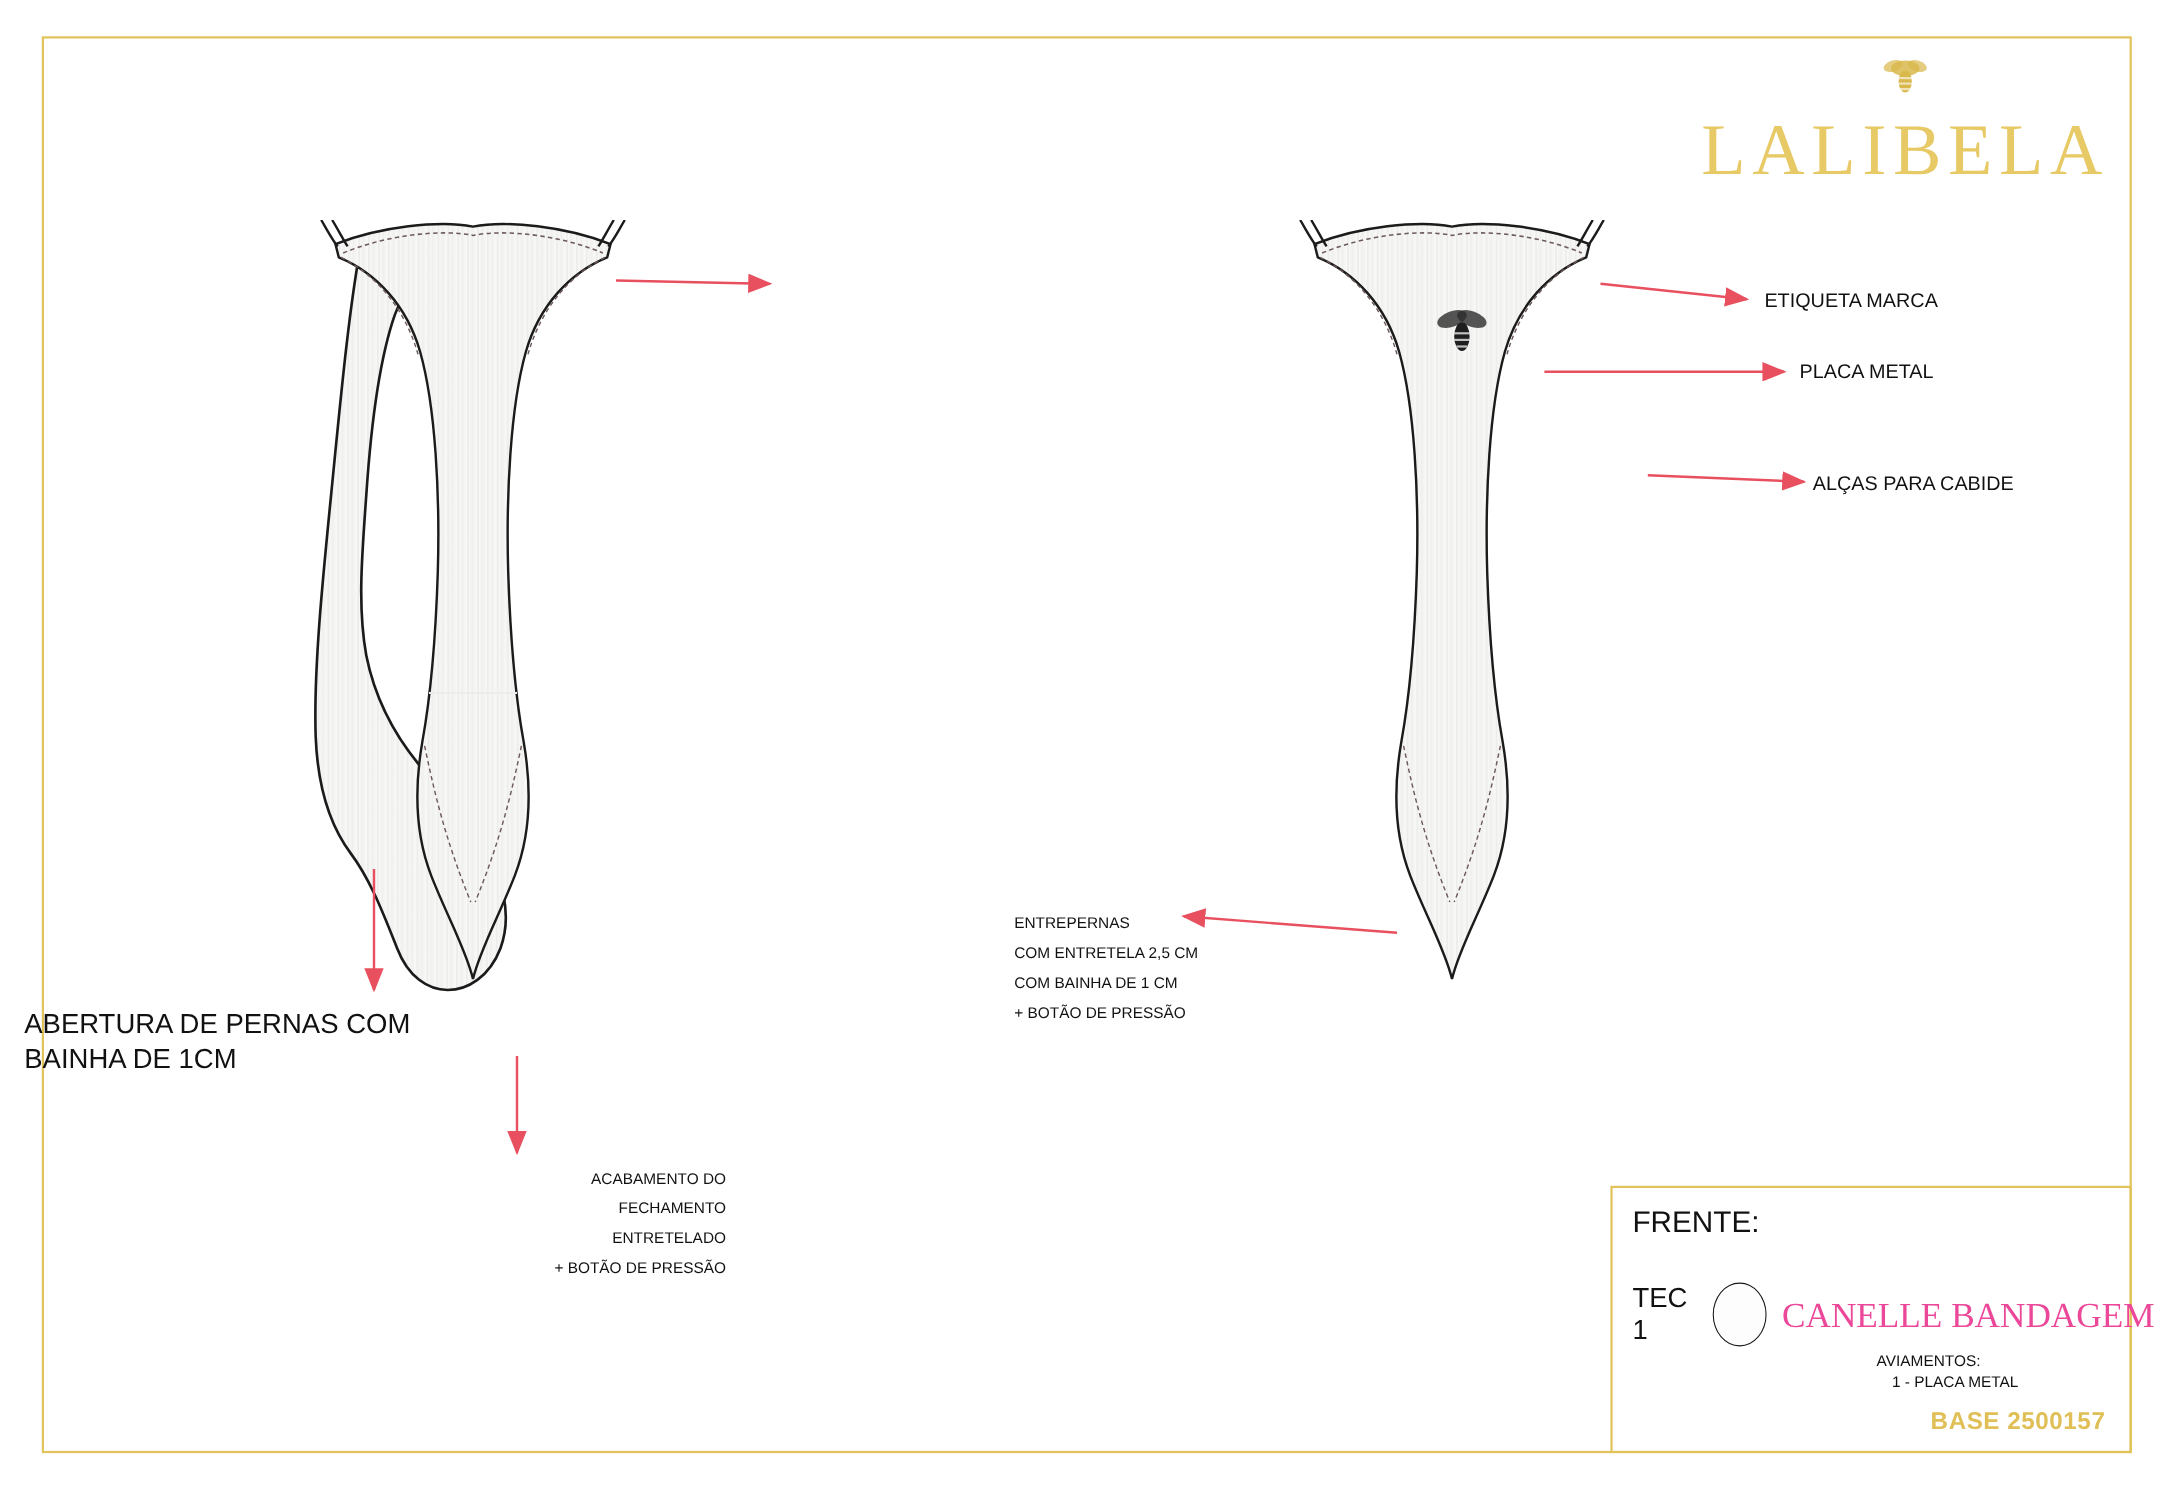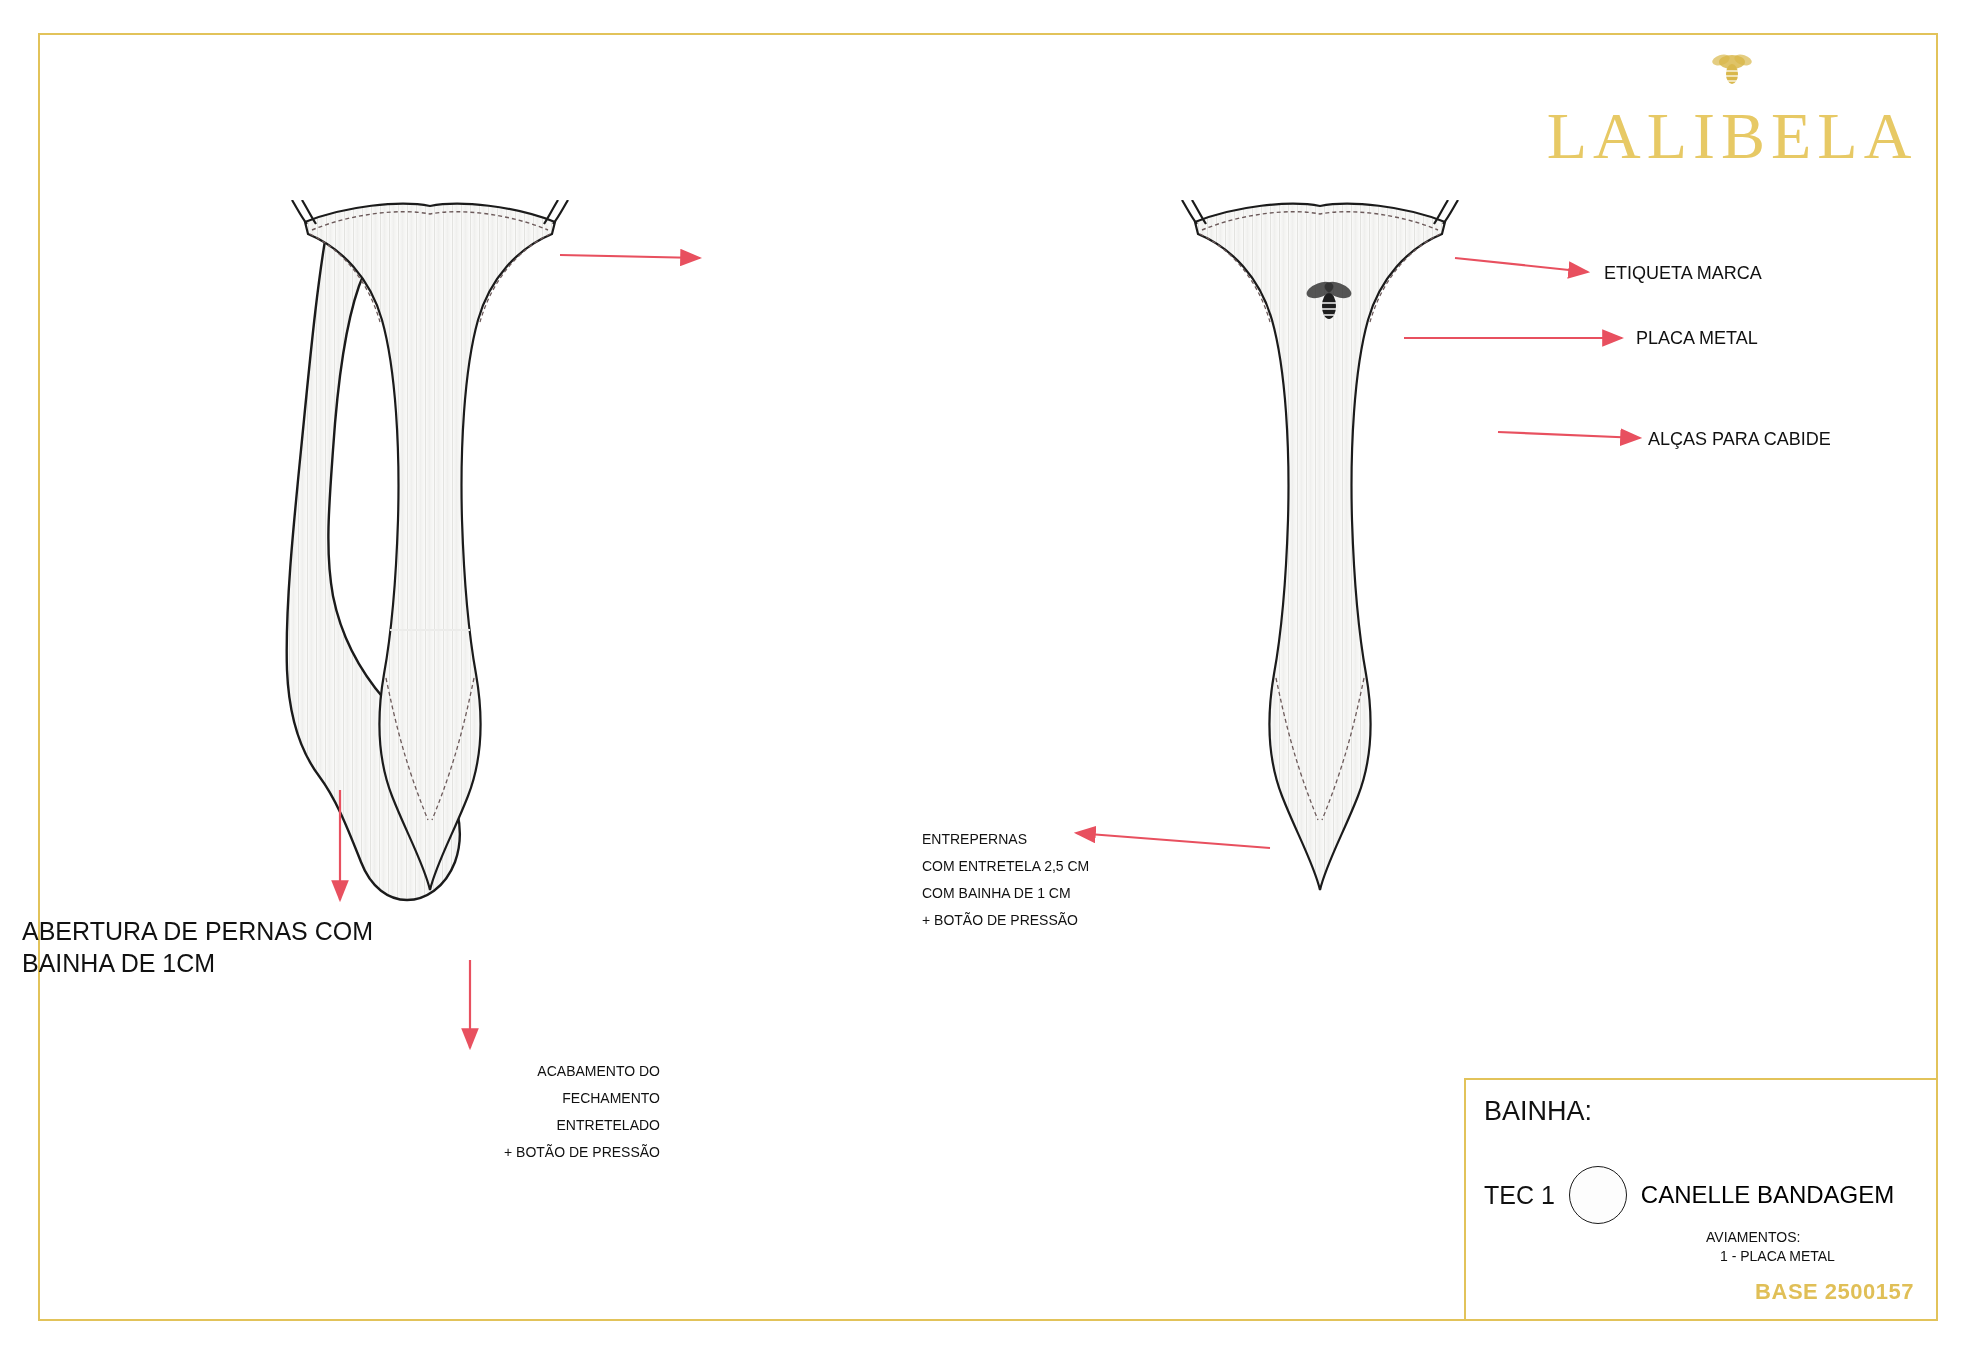"BAINHA:" div.title { text: BAINHA -> FRENTE }
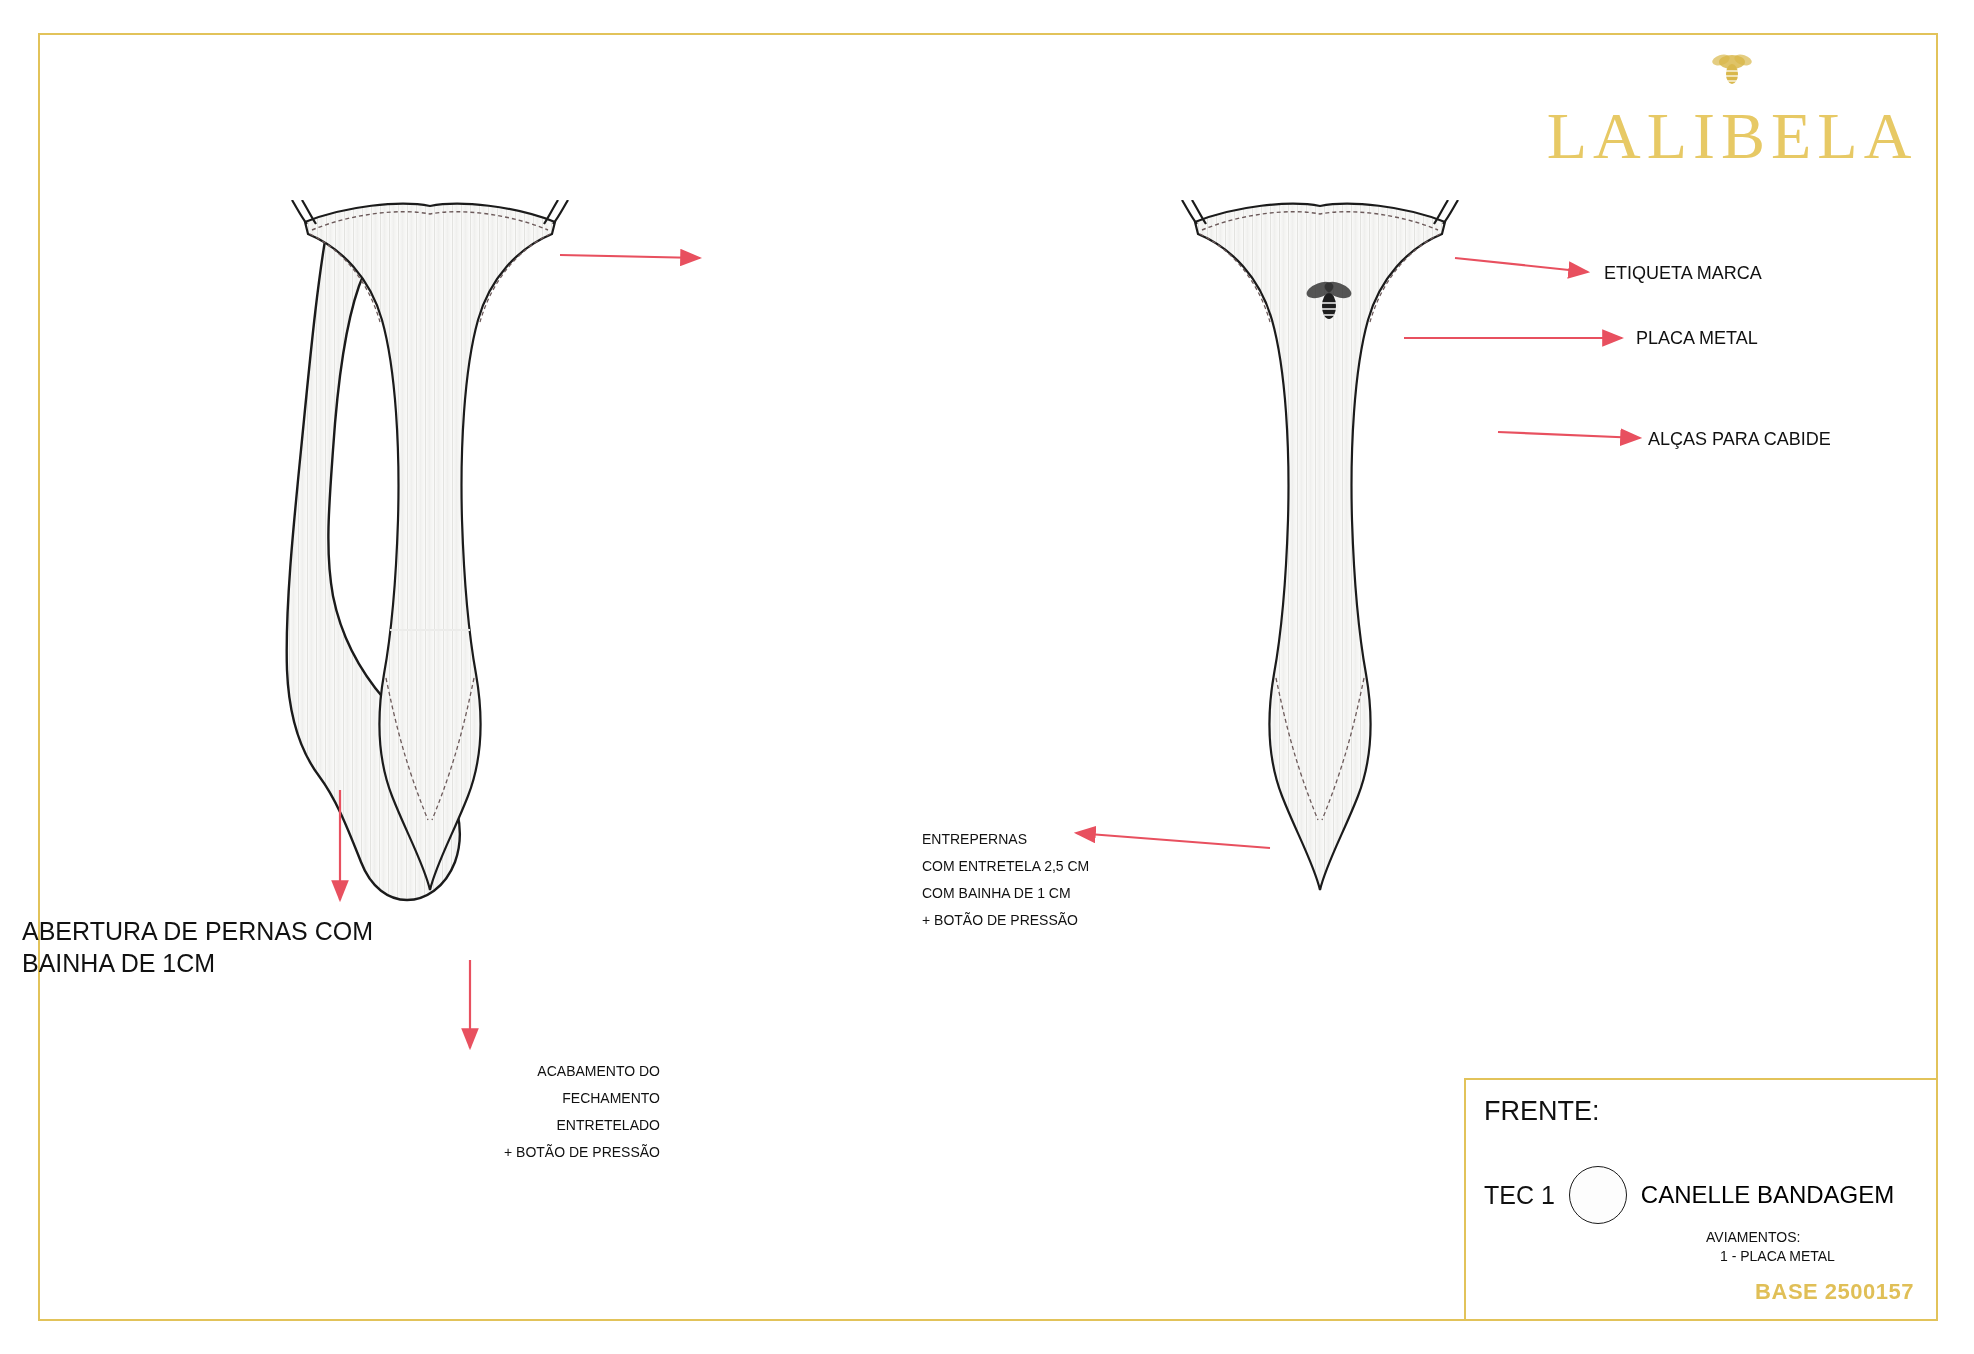"CANELLE BANDAGEM" #legend .fabname { color: #000000 -> #ec4899; font-family: none -> Liberation Serif, serif; font-size: 24px -> 32px }
